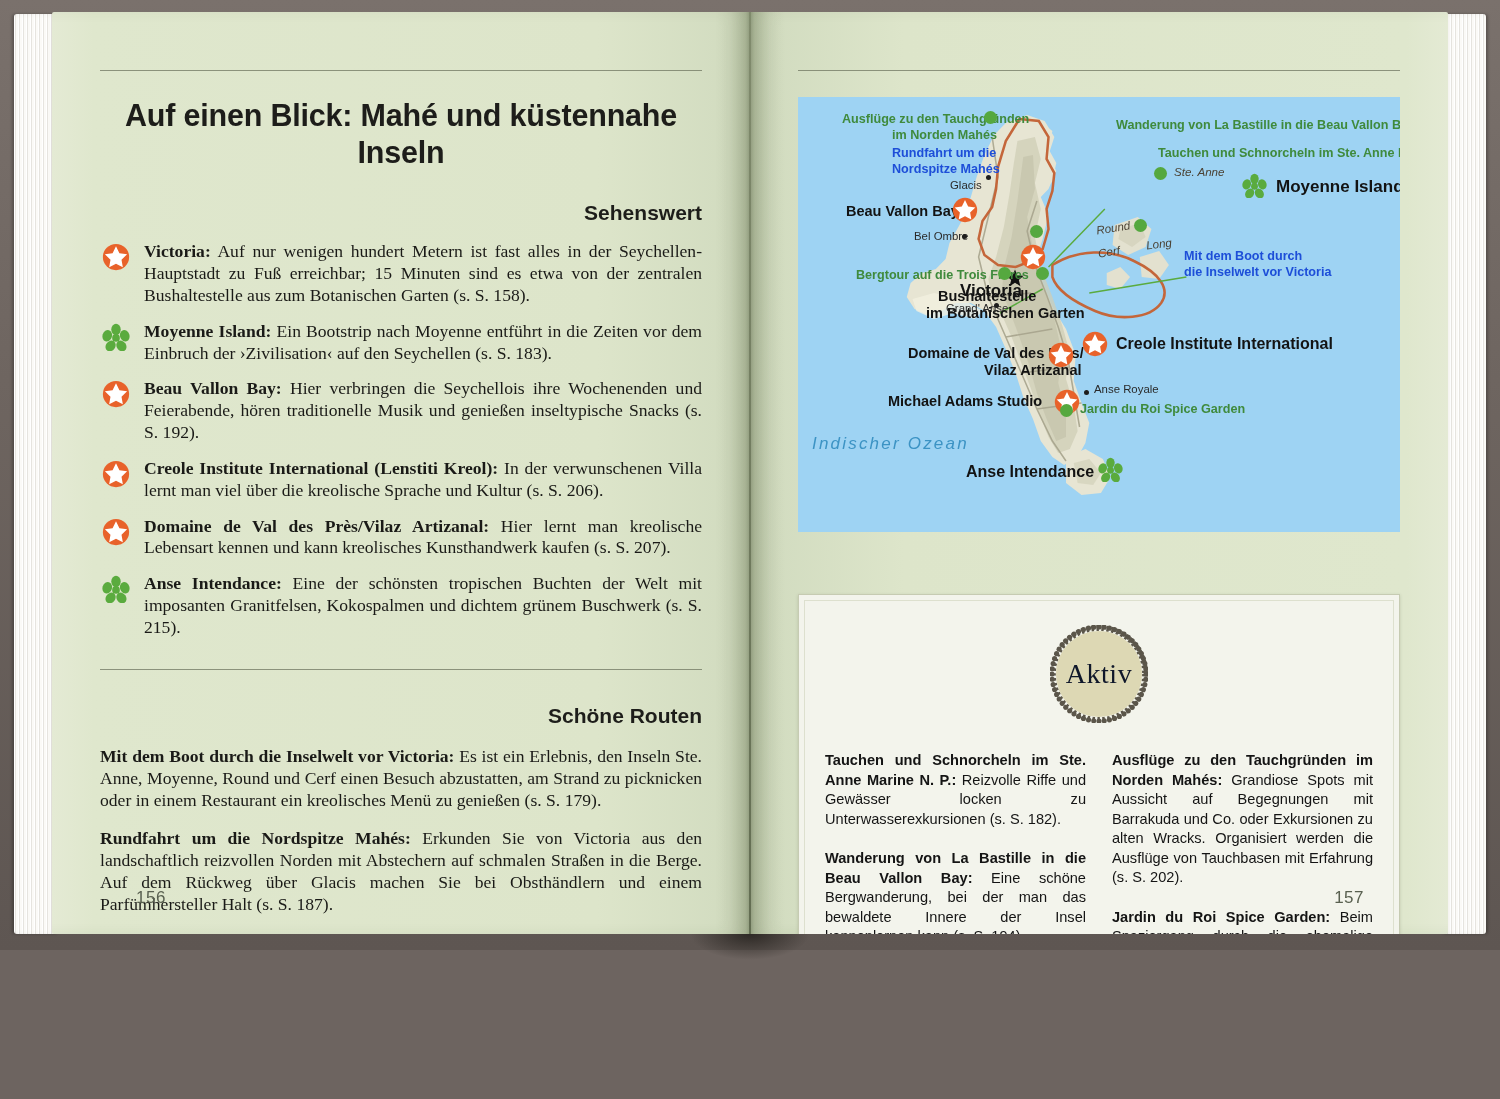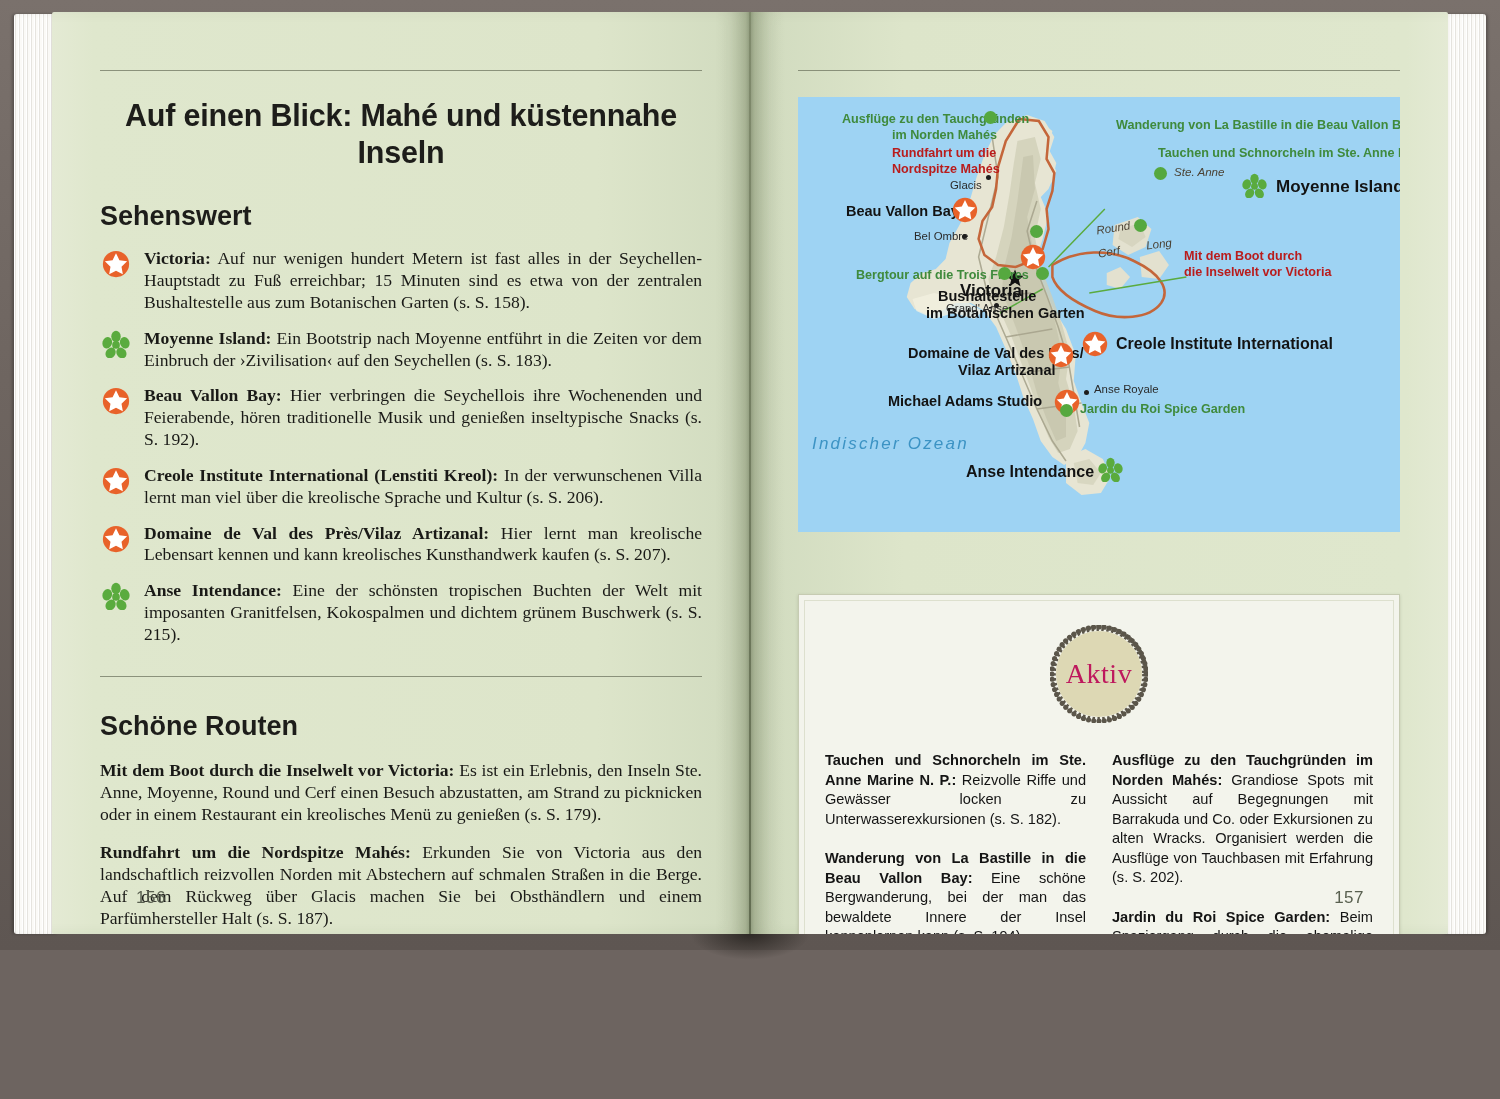"Rundfahrt um die" .mlabel.orange { color: #b91c1c -> #1d4ed8 }
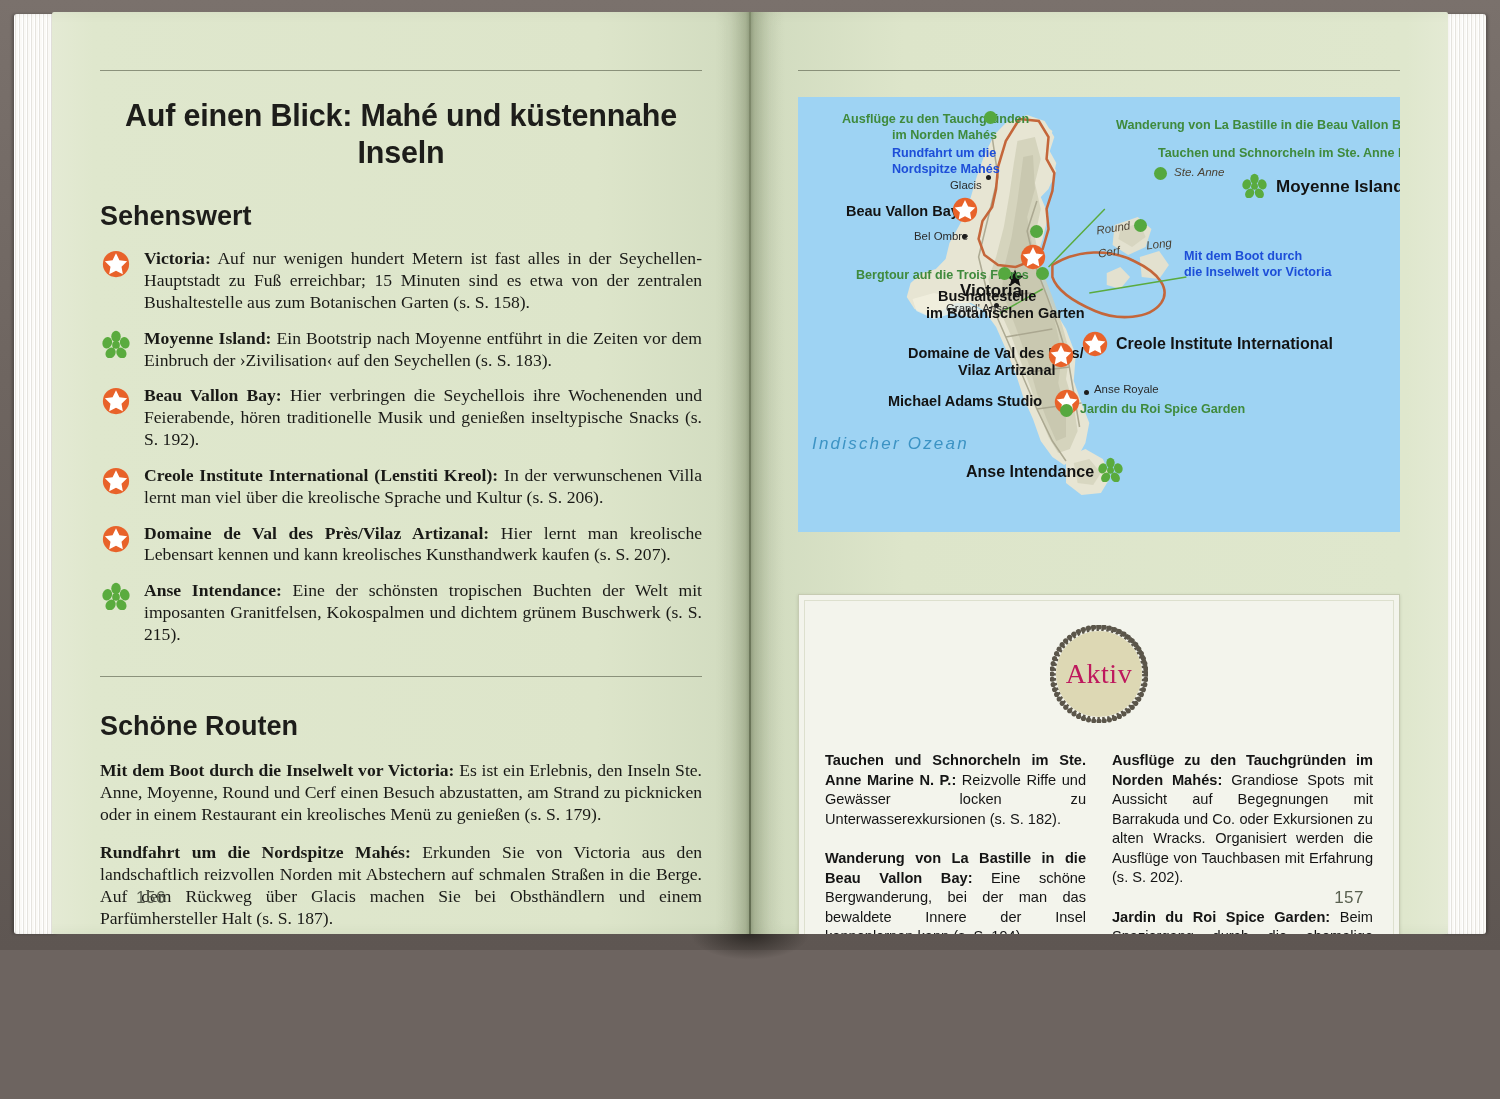"Sehenswert" h2.sect { font-size: 27px -> 21px; text-align: left -> right }
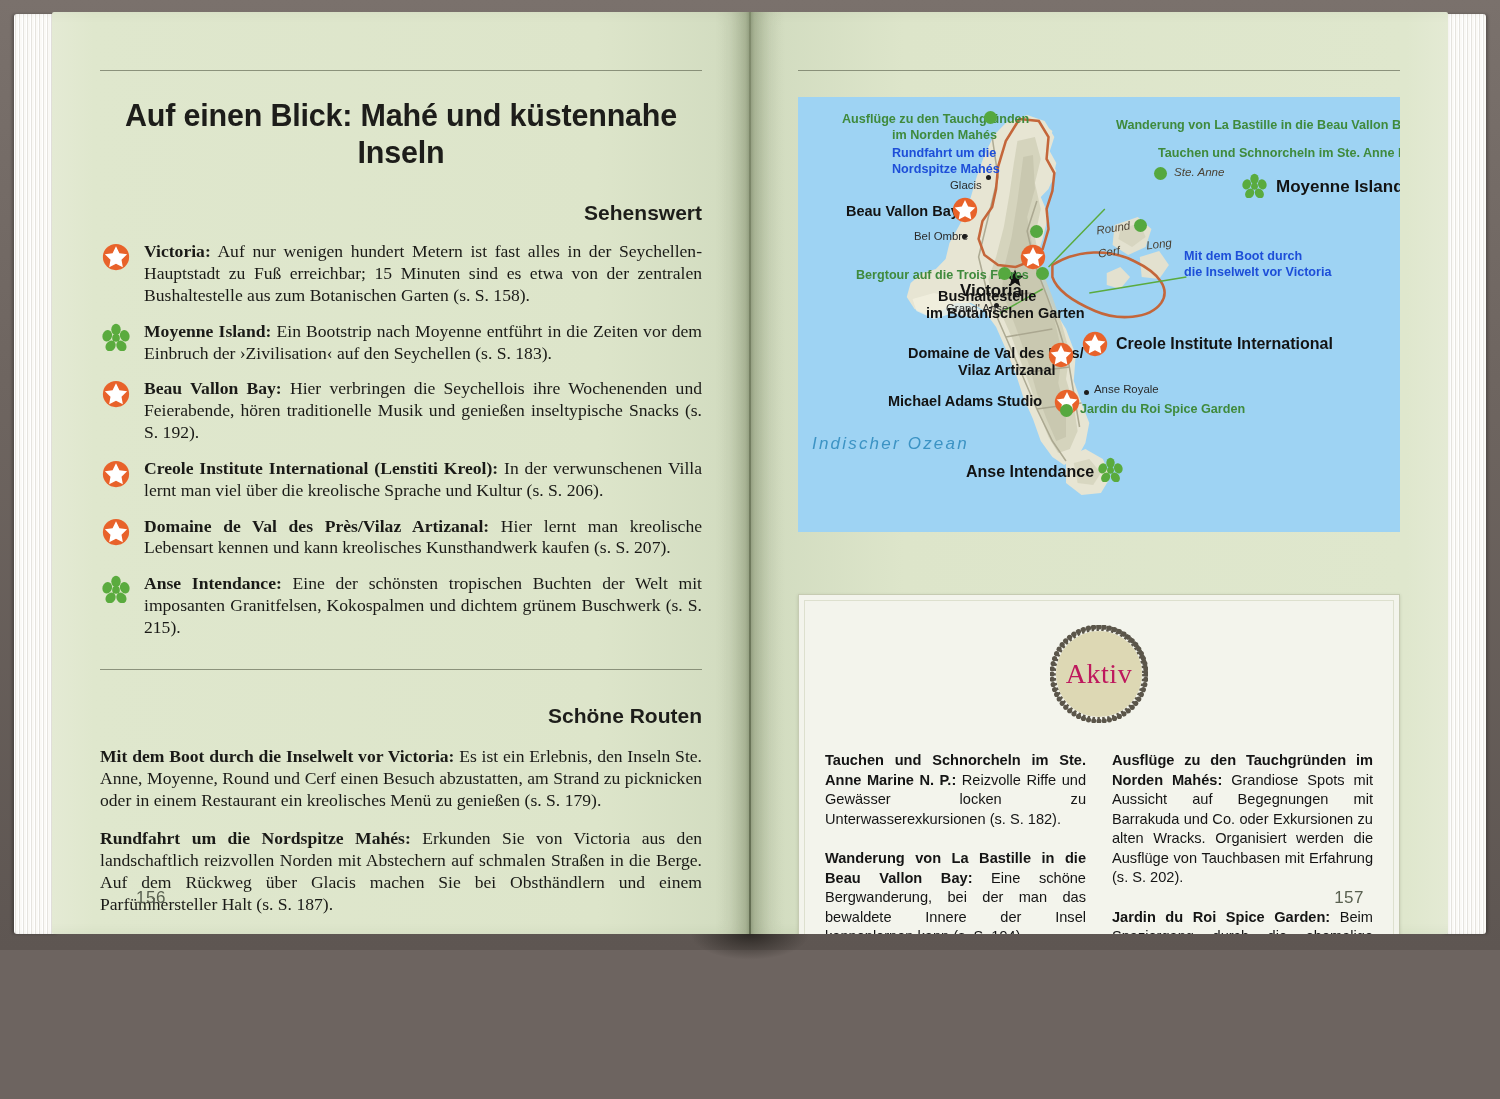"Vilaz Artizanal" div.mlabel { left: 160px -> 186px }
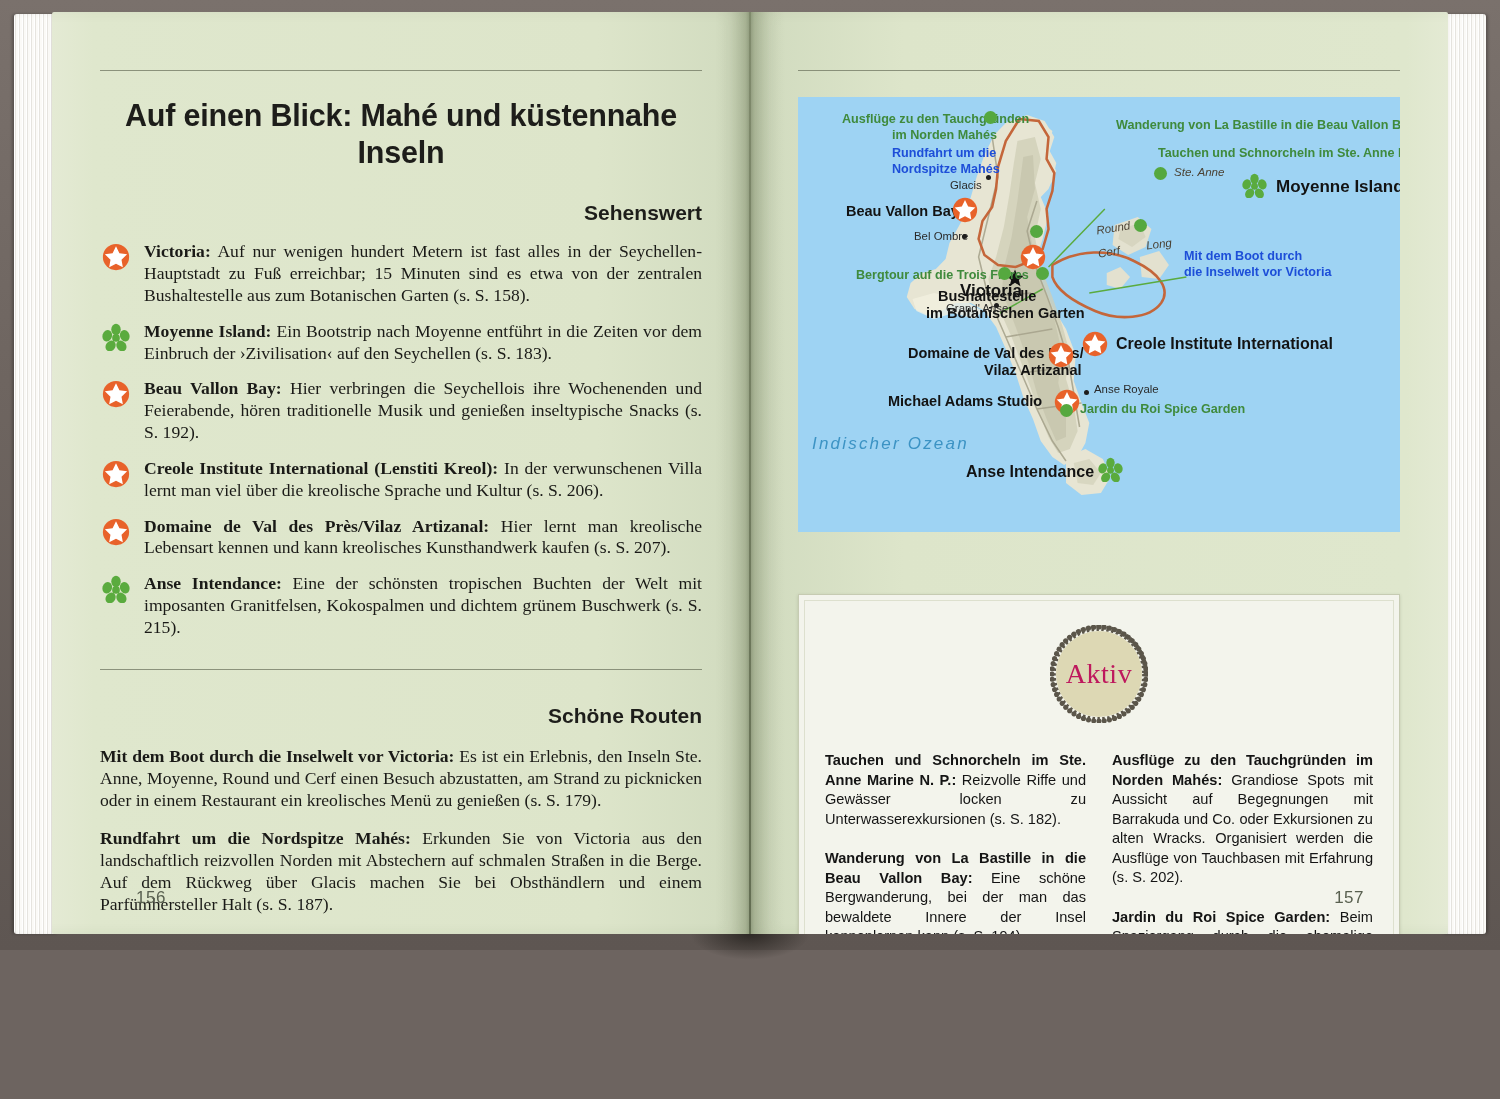"Aktiv" .seal span { color: #be185d -> #0f172a }
